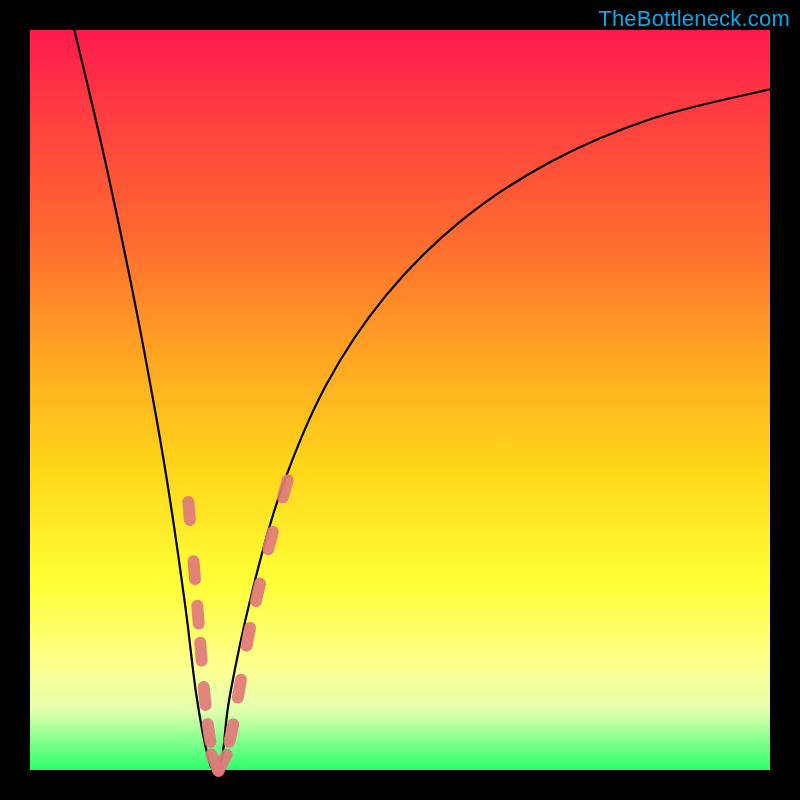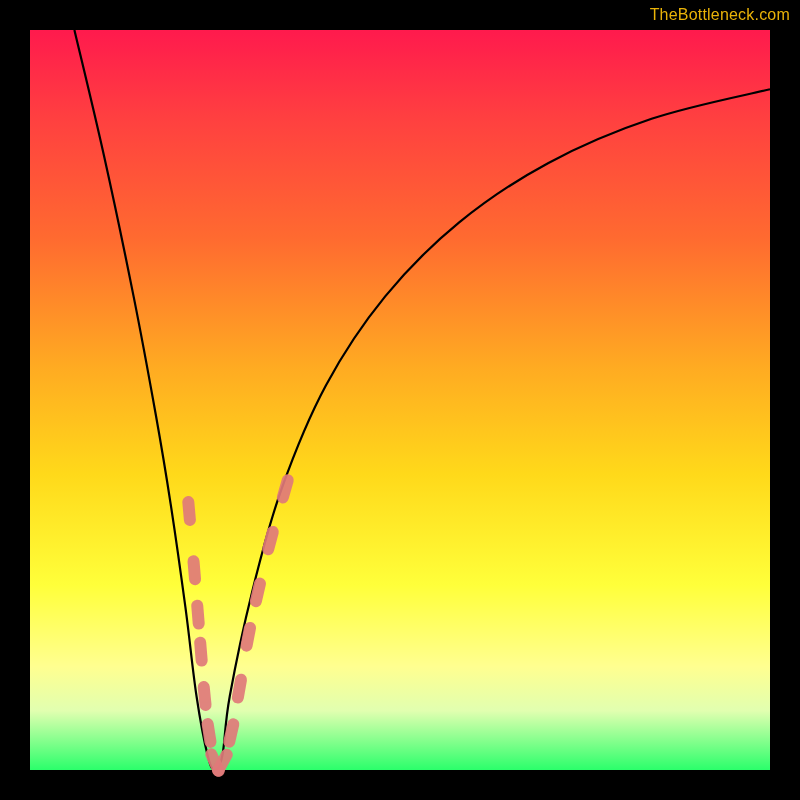"TheBottleneck.com" .watermark { color: #eab308 -> #0ea5e9; font-size: 16px -> 22px }
